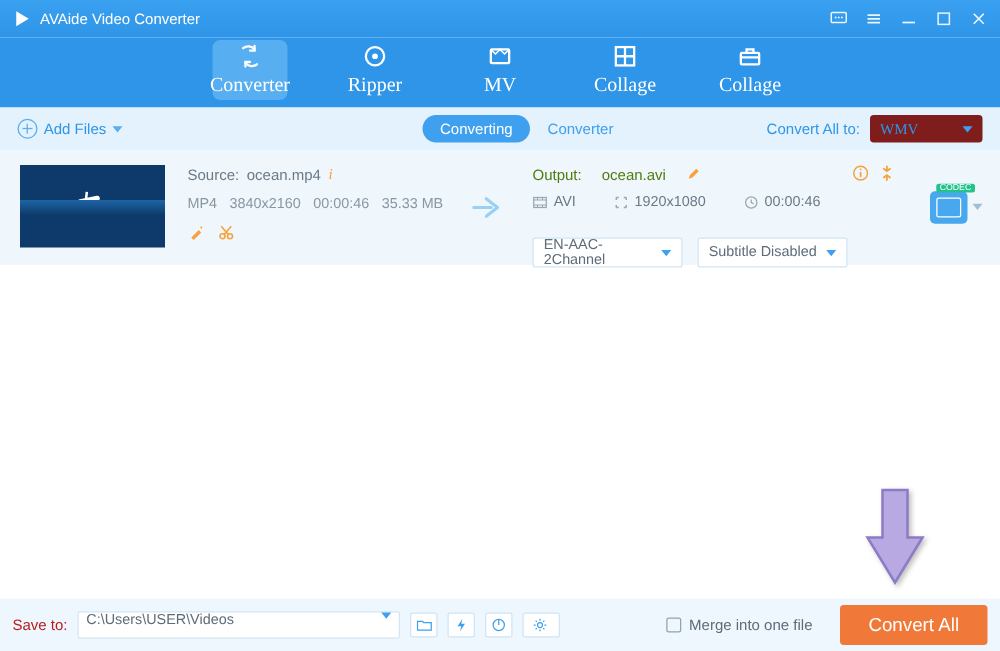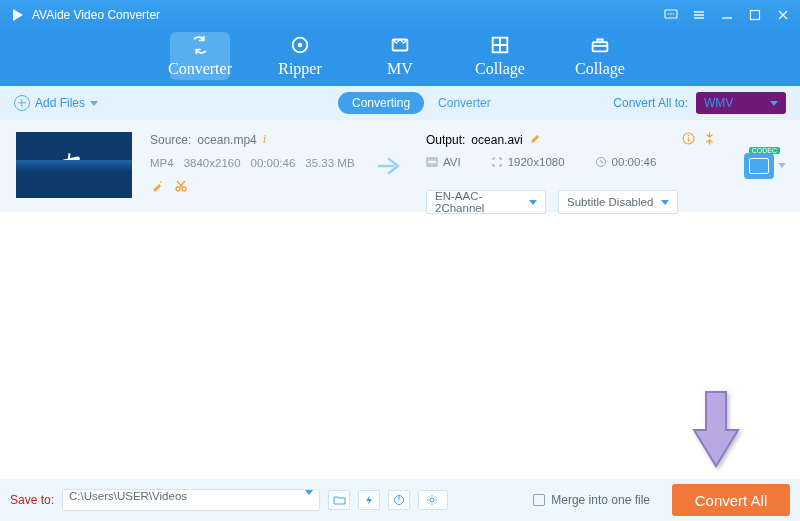"WMV" .fmt-select { background: #701a75 -> #7f1d1d; font-family: none -> Liberation Serif, serif }
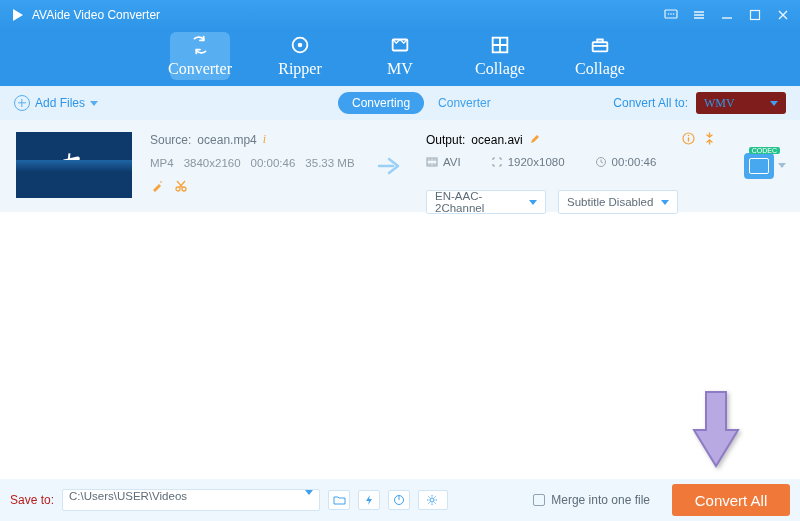"Output:" .out-line { color: #000000 -> #4d7c0f; gap: 6px -> 16px }
